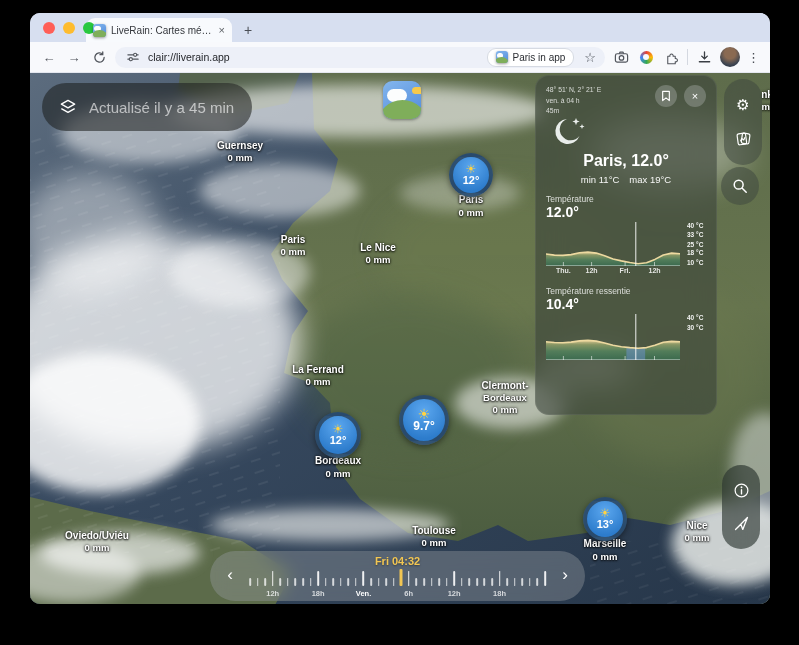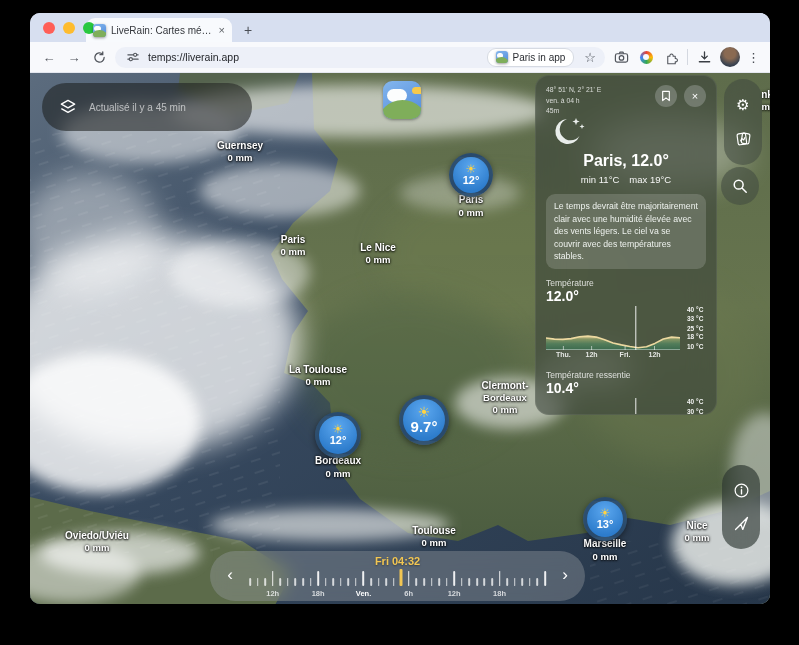"temps://liverain.app" span.url { text: temps://liverain.app -> clair://liverain.app }
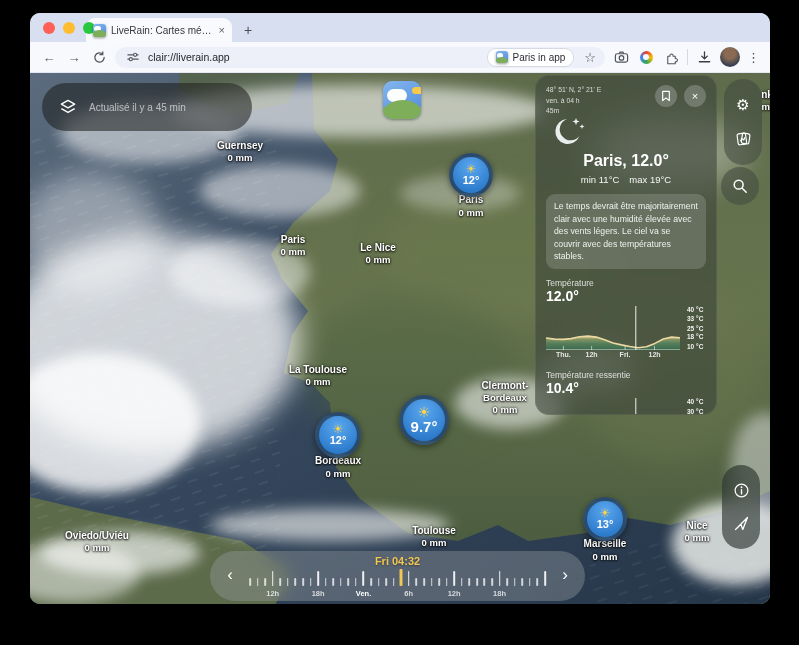"Actualisé il y a 45" .lp-sub { font-size: 10px -> 15px }
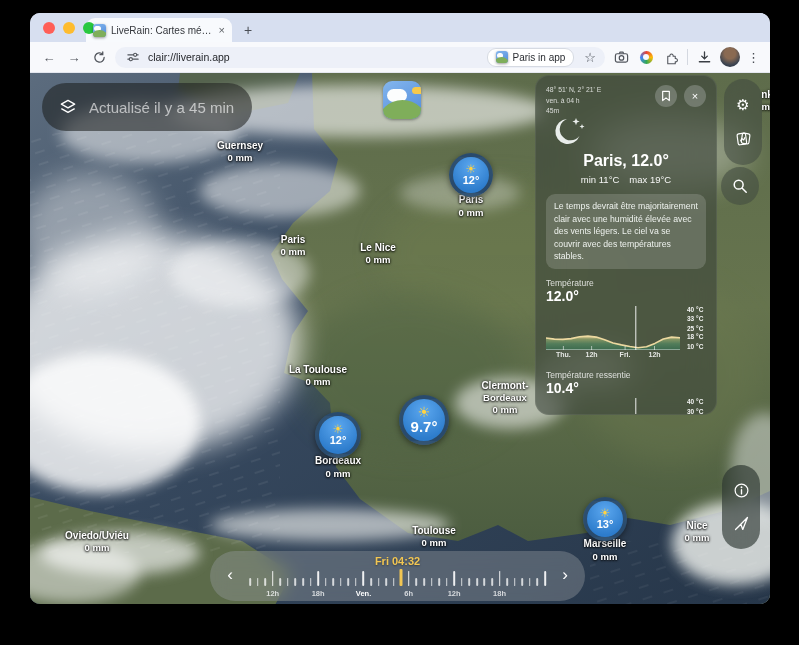"Le temps devrait être majoritairement" div.p-summary { html: <div>Le temps devrait être majoritairement clair avec une humidité élevée avec des vents légers. Le ciel va se couvrir avec des températures stables.</div> -> none }
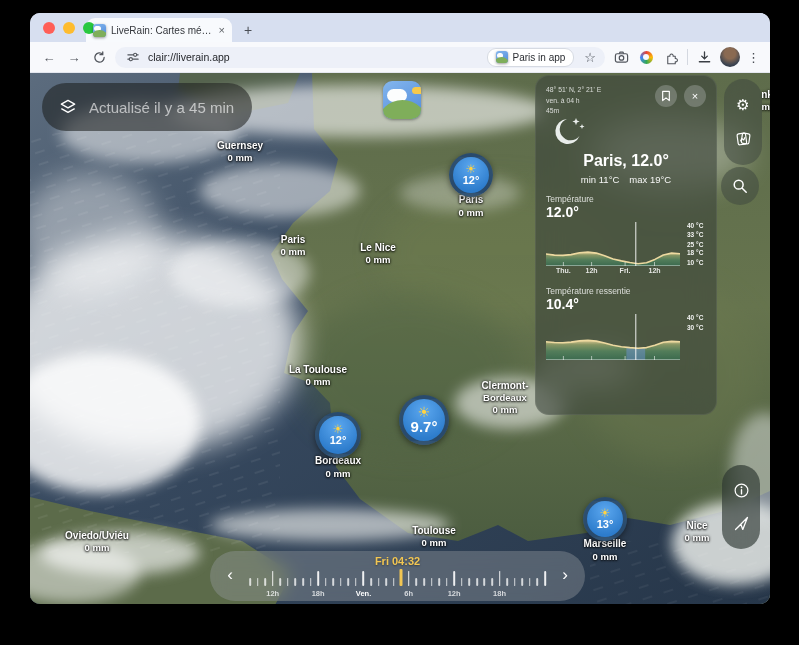"La Toulouse" div.ml-line { text: Toulouse -> Ferrand }
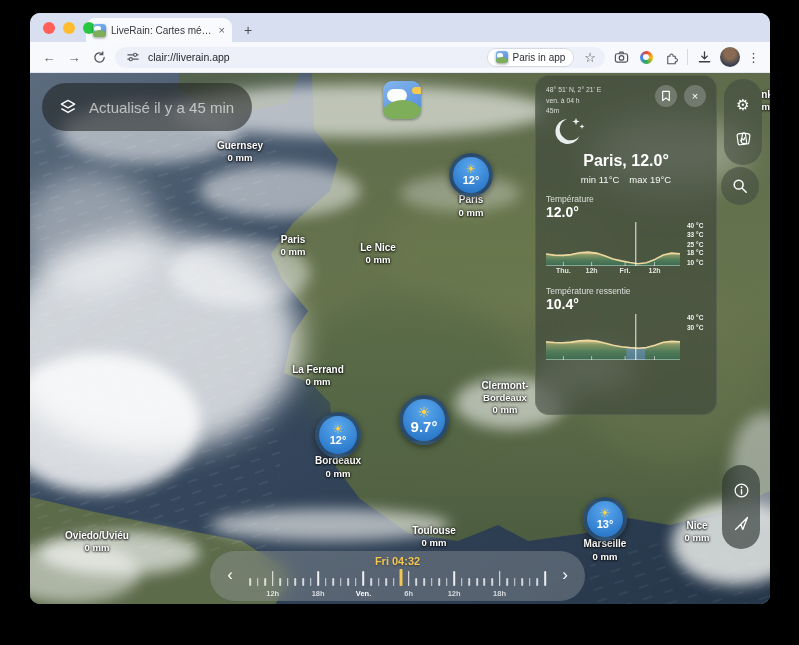"9.7°" div.m-temp { font-size: 15px -> 12px }
